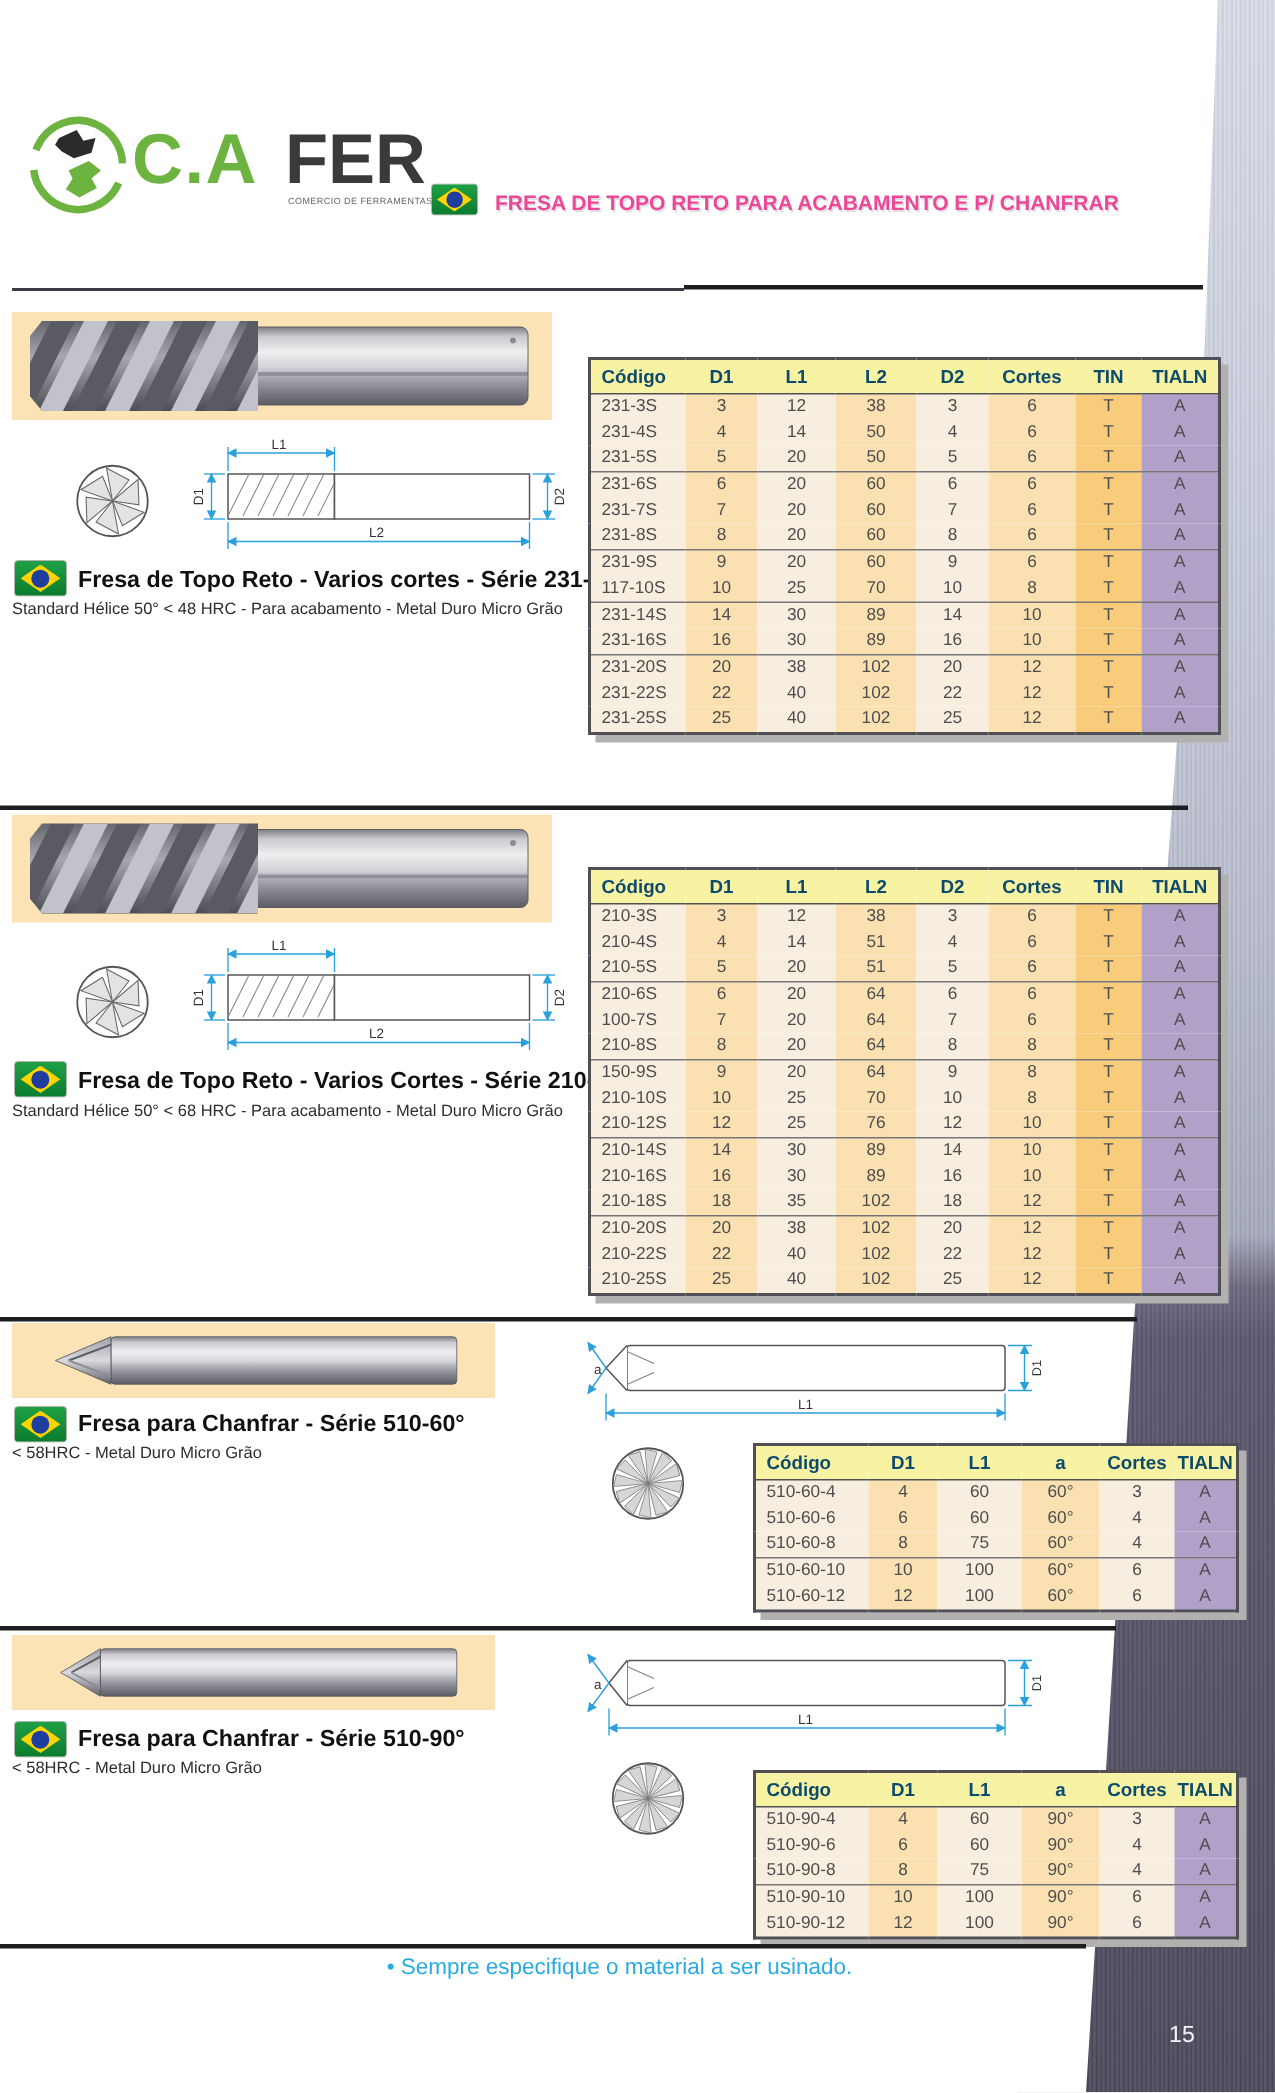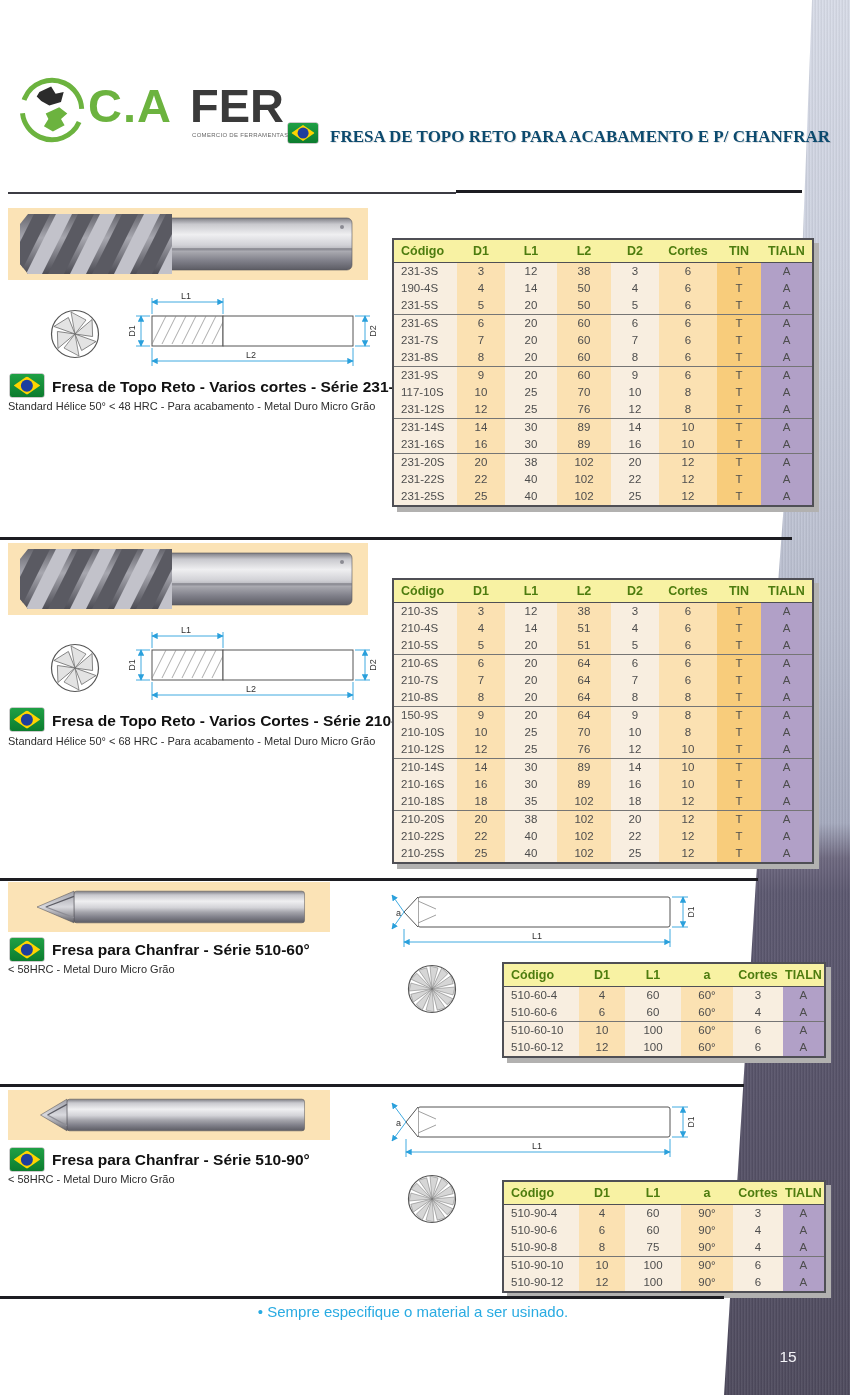"FRESA DE TOPO RETO PARA" #page-title { color: #0c4a6e -> #ec4899; font-family: Liberation Serif, serif -> none; font-size: 17px -> 14px }
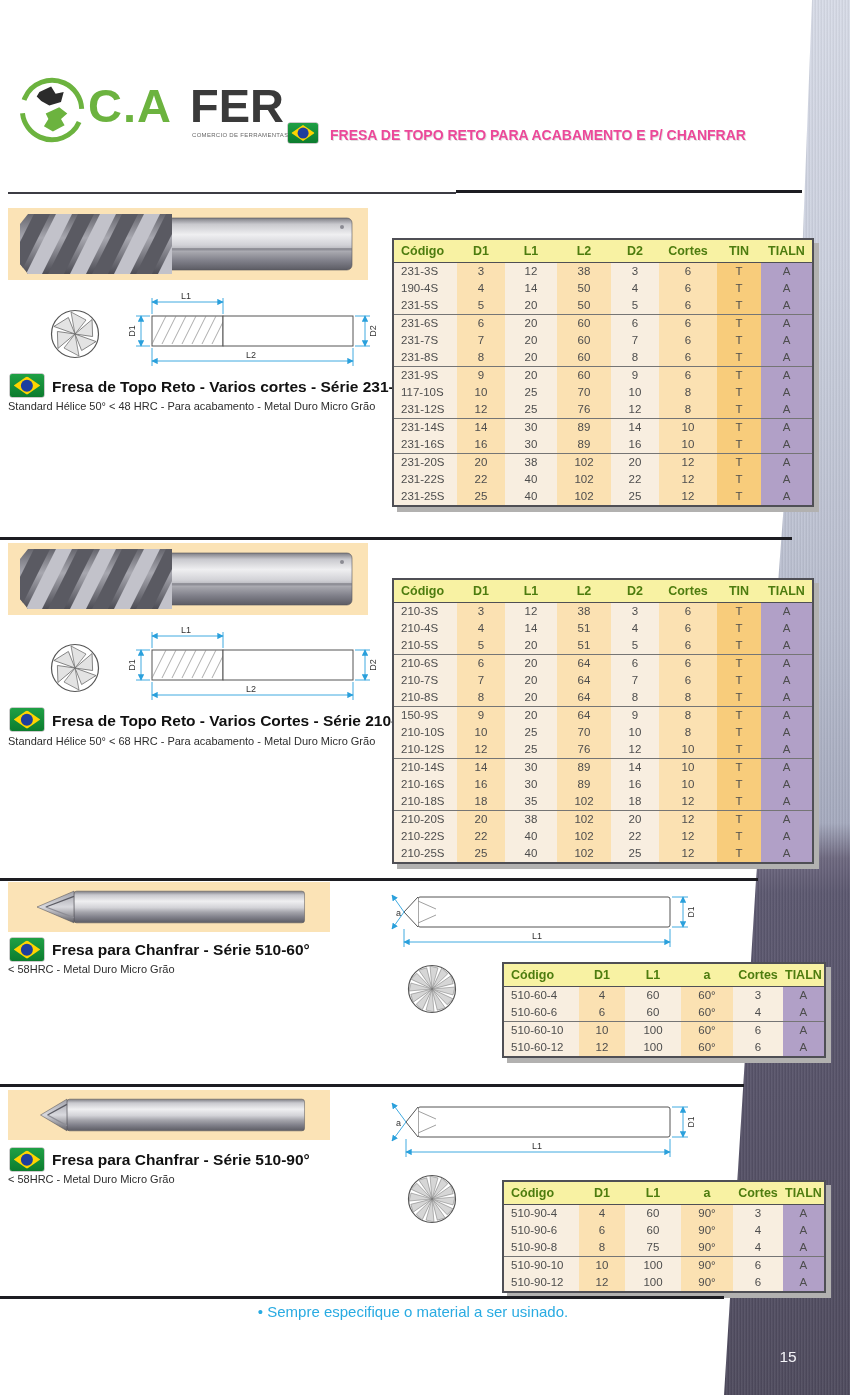"Código" .spec th { color: #4d7c0f -> #0c4a6e }
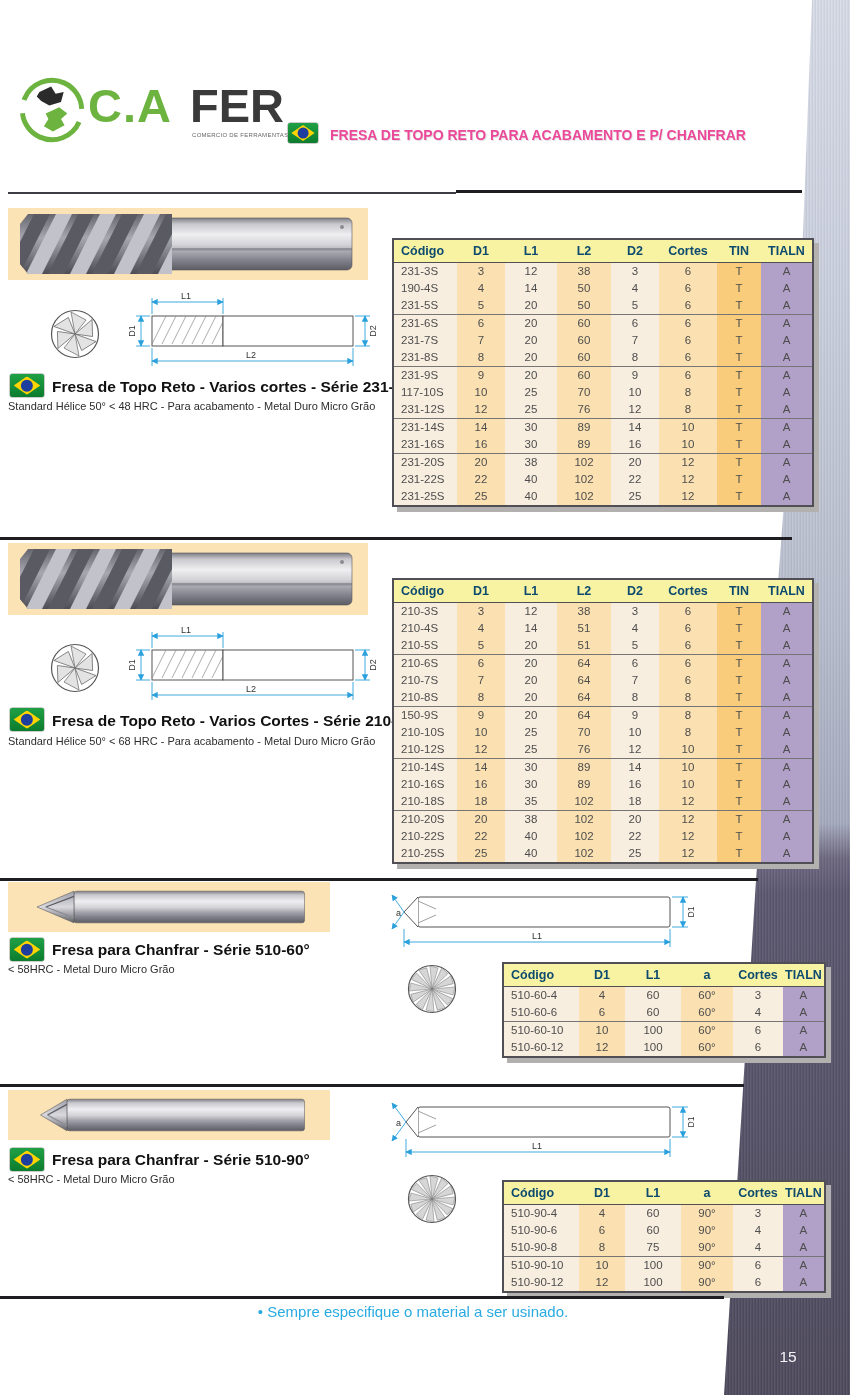"190-4S" td.col-cream { text: 190-4S -> 231-4S }
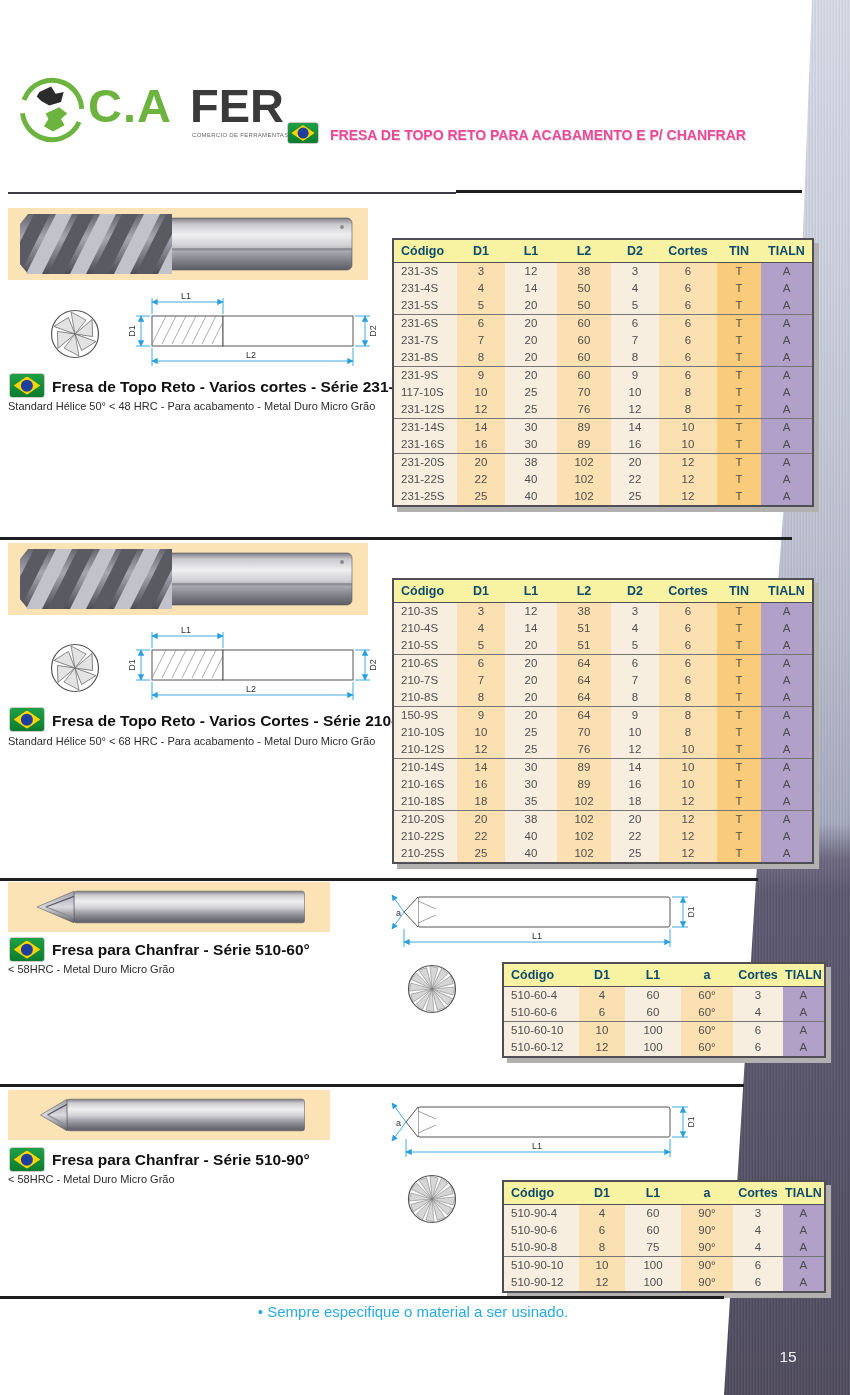"231-12S" tr { html: <tr> <td>231-12S</td> <td>12</td> <td>25</td> <td>76</td> <td>12</td> <td>8</td> <td>T</td> <td>A</td> </tr> -> none }
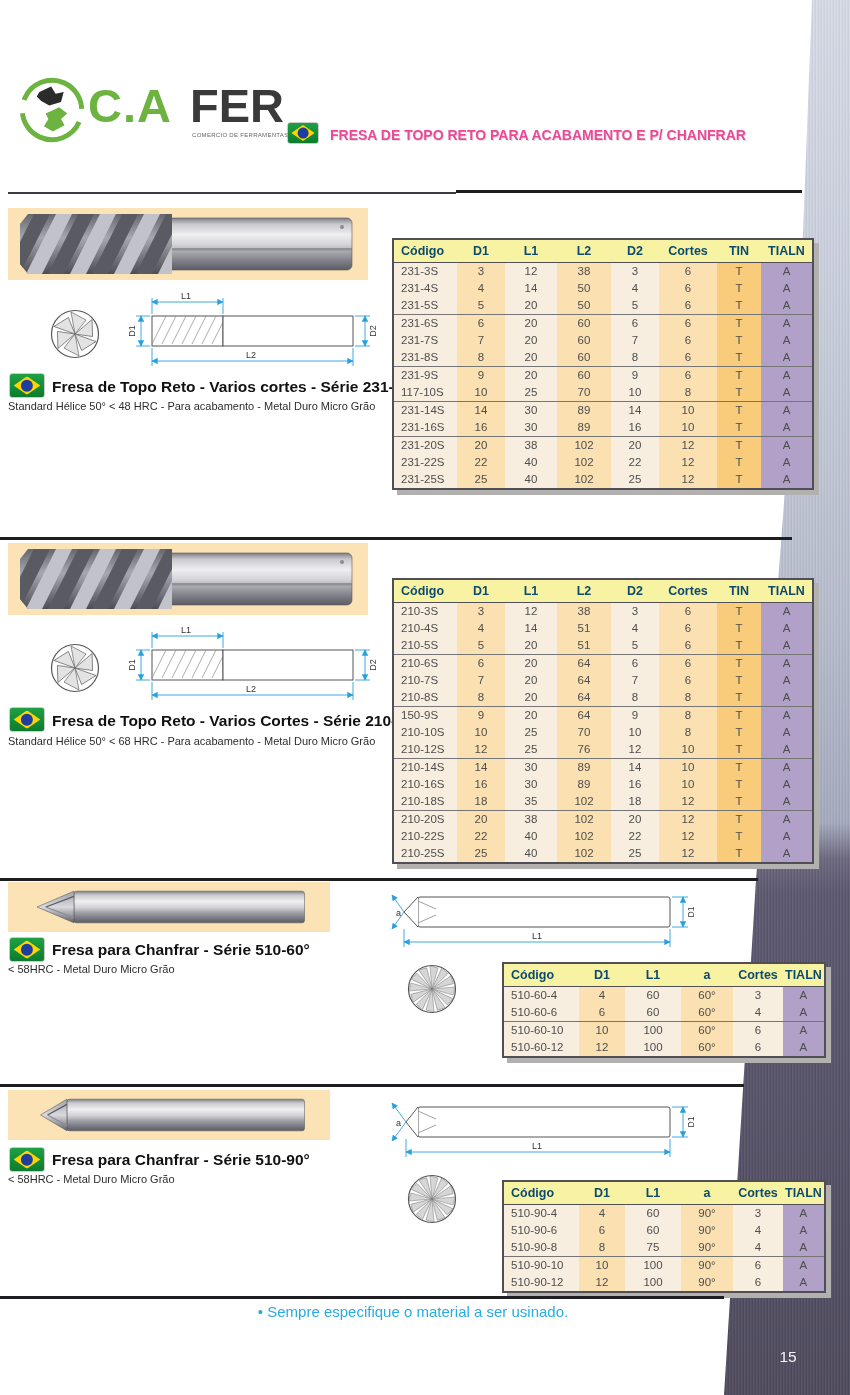"210-7S" td.col-cream { text: 210-7S -> 100-7S }
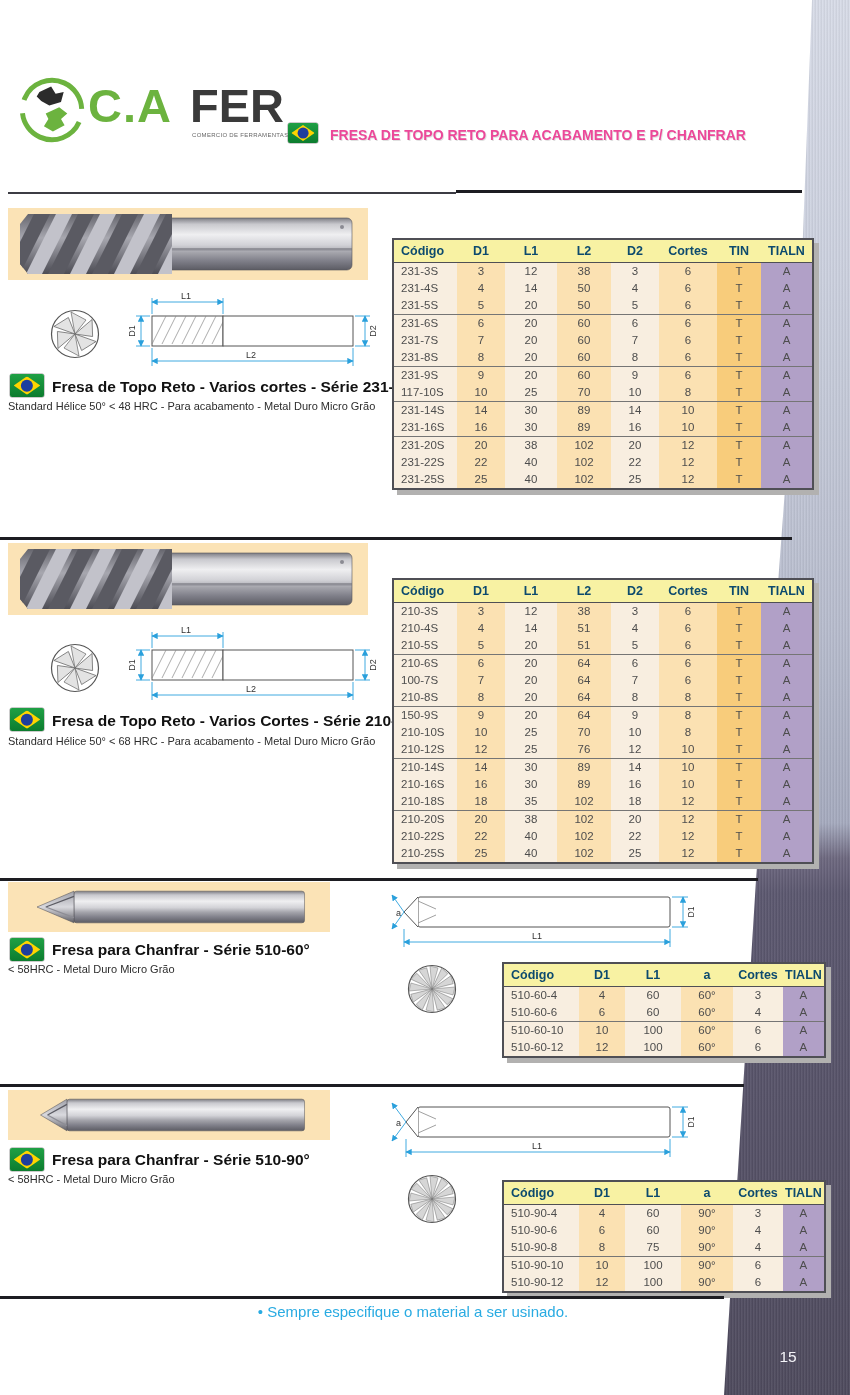"510-60-8" tr { html: none -> <tr> <td>510-60-8</td> <td>8</td> <td>75</td> <td>60°</td> <td>4</td> <td>A</td> </tr> }
